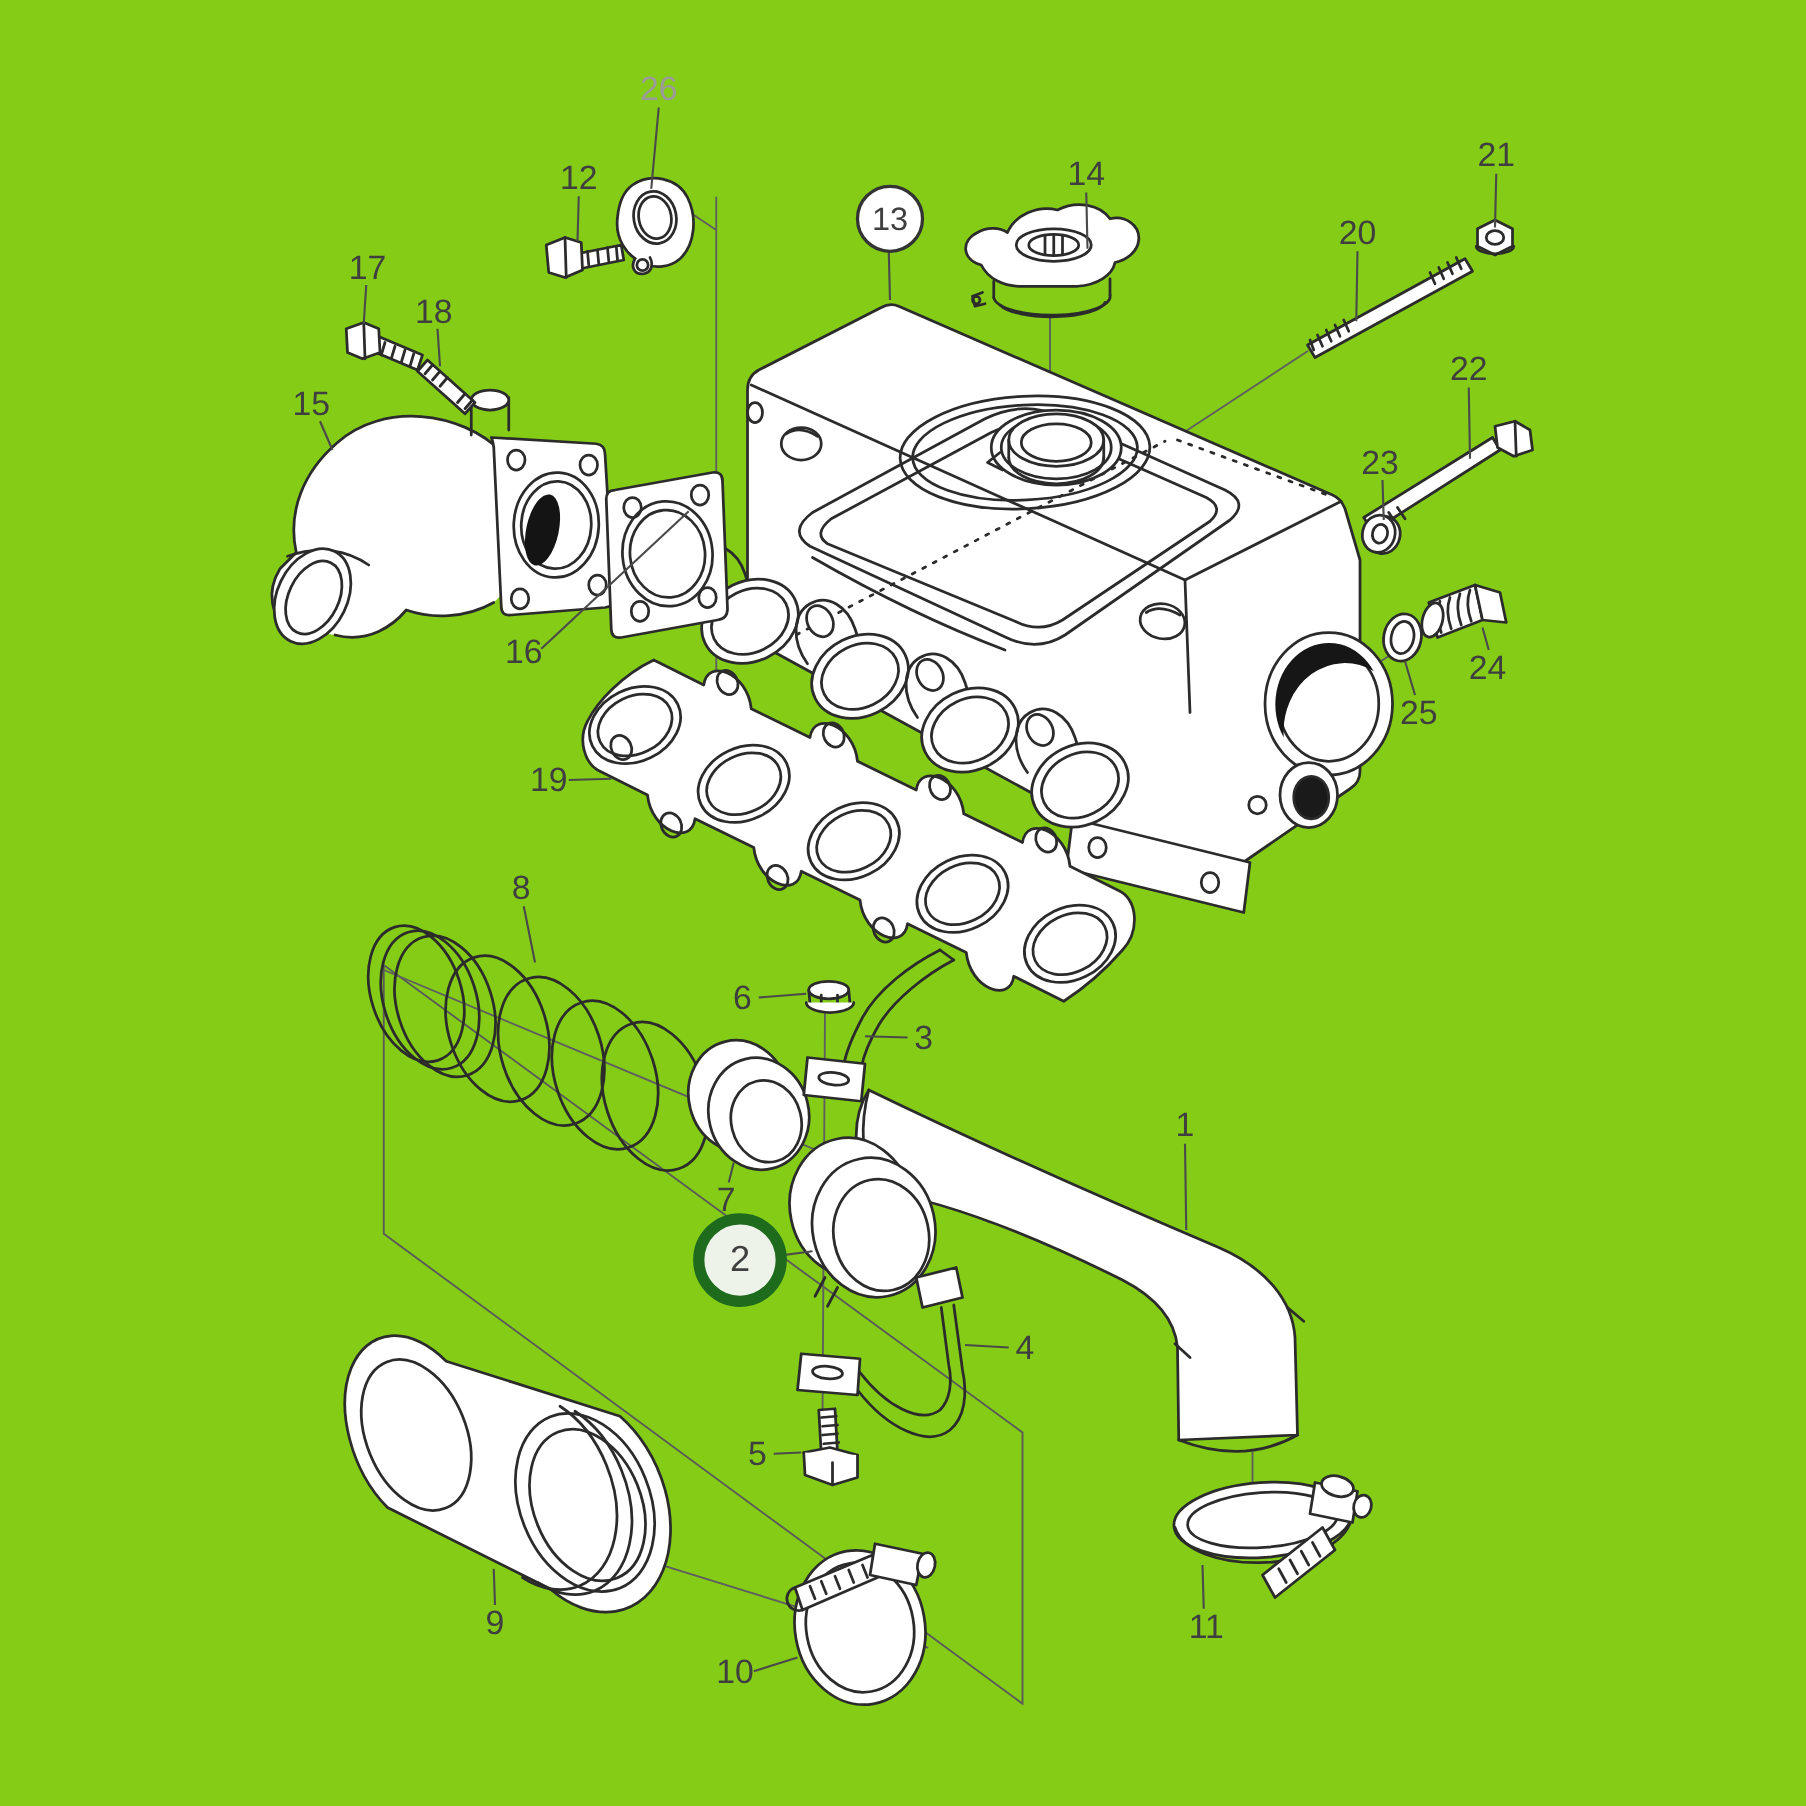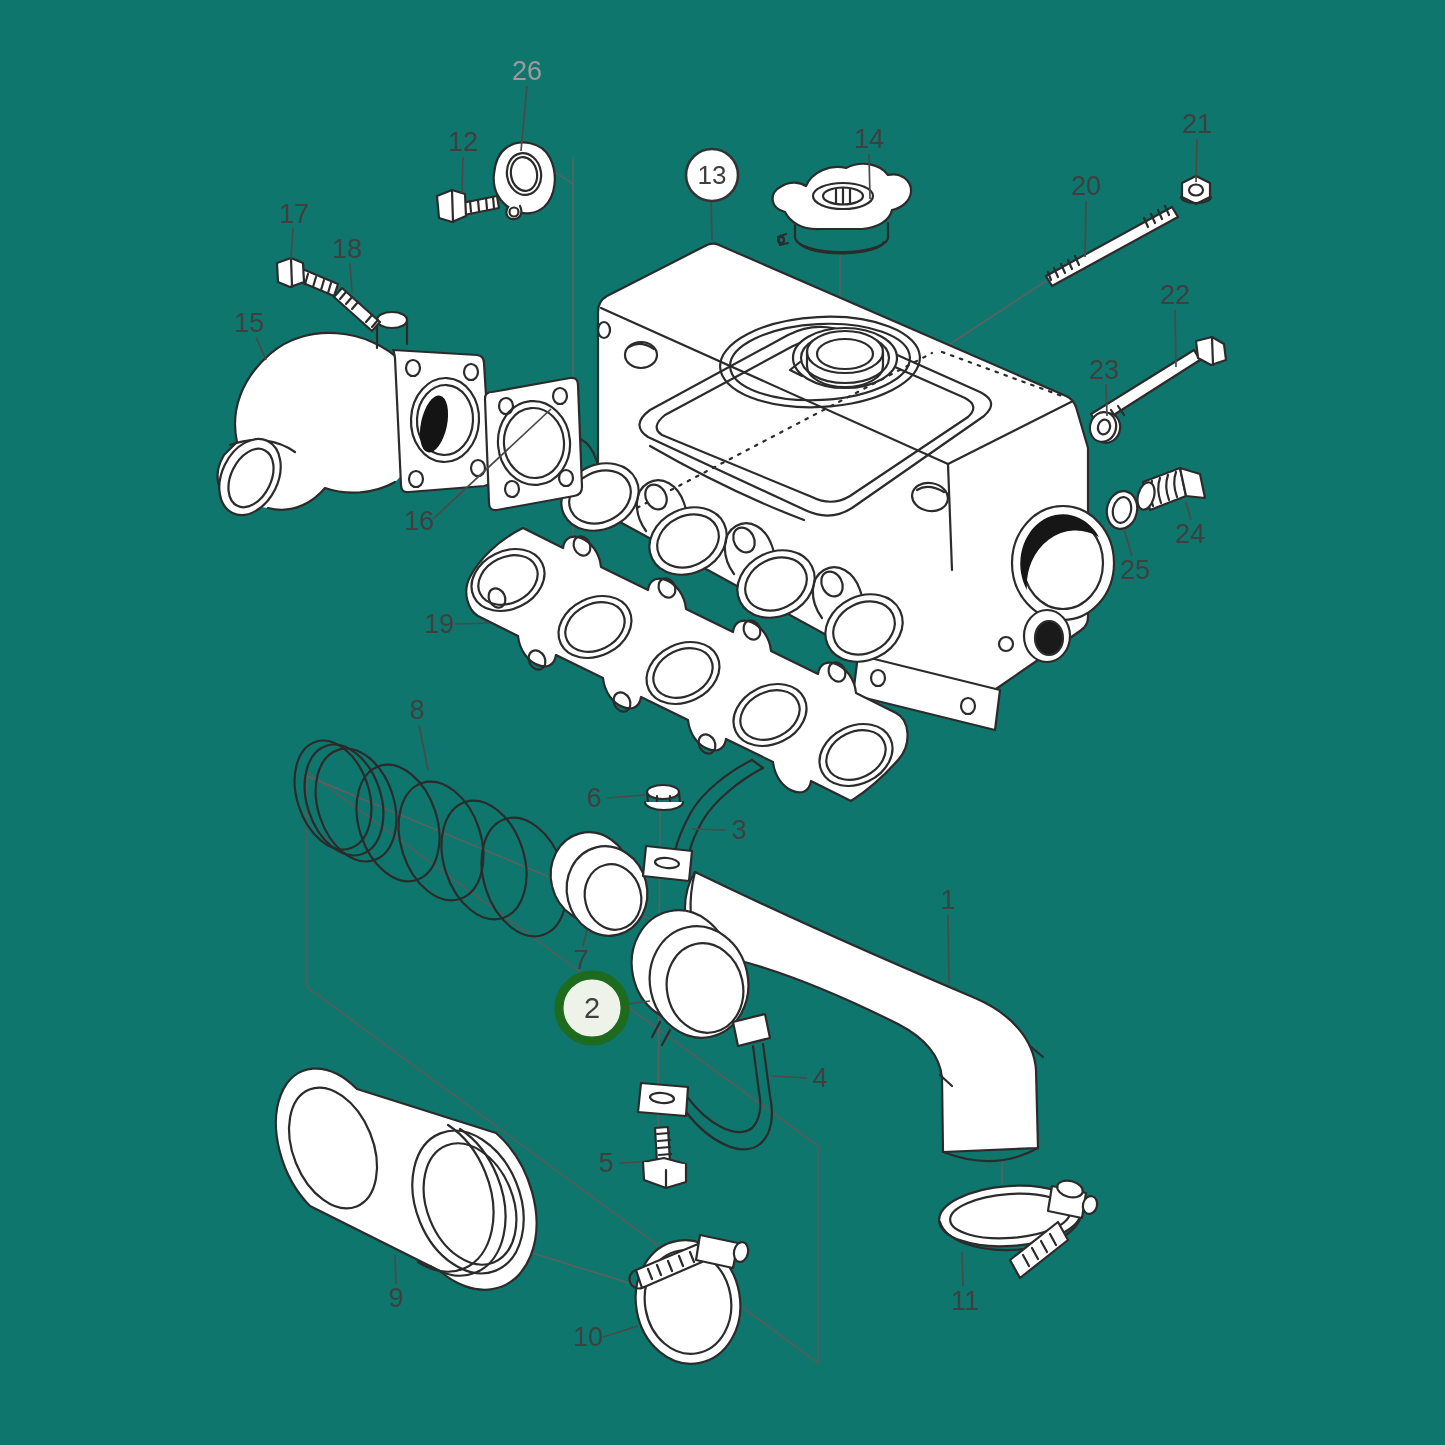"26" .stage { background: #0f766e -> #84cc16 }
